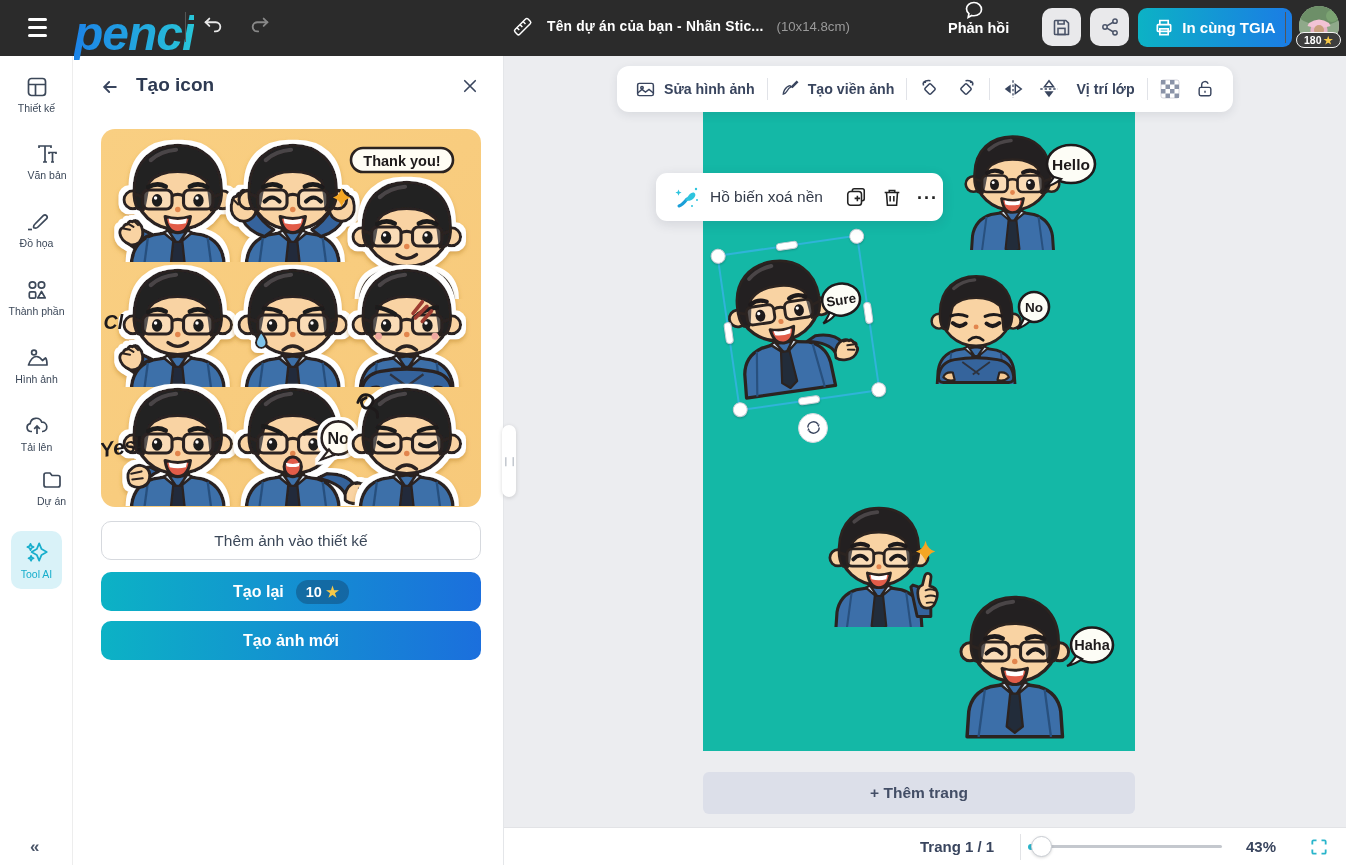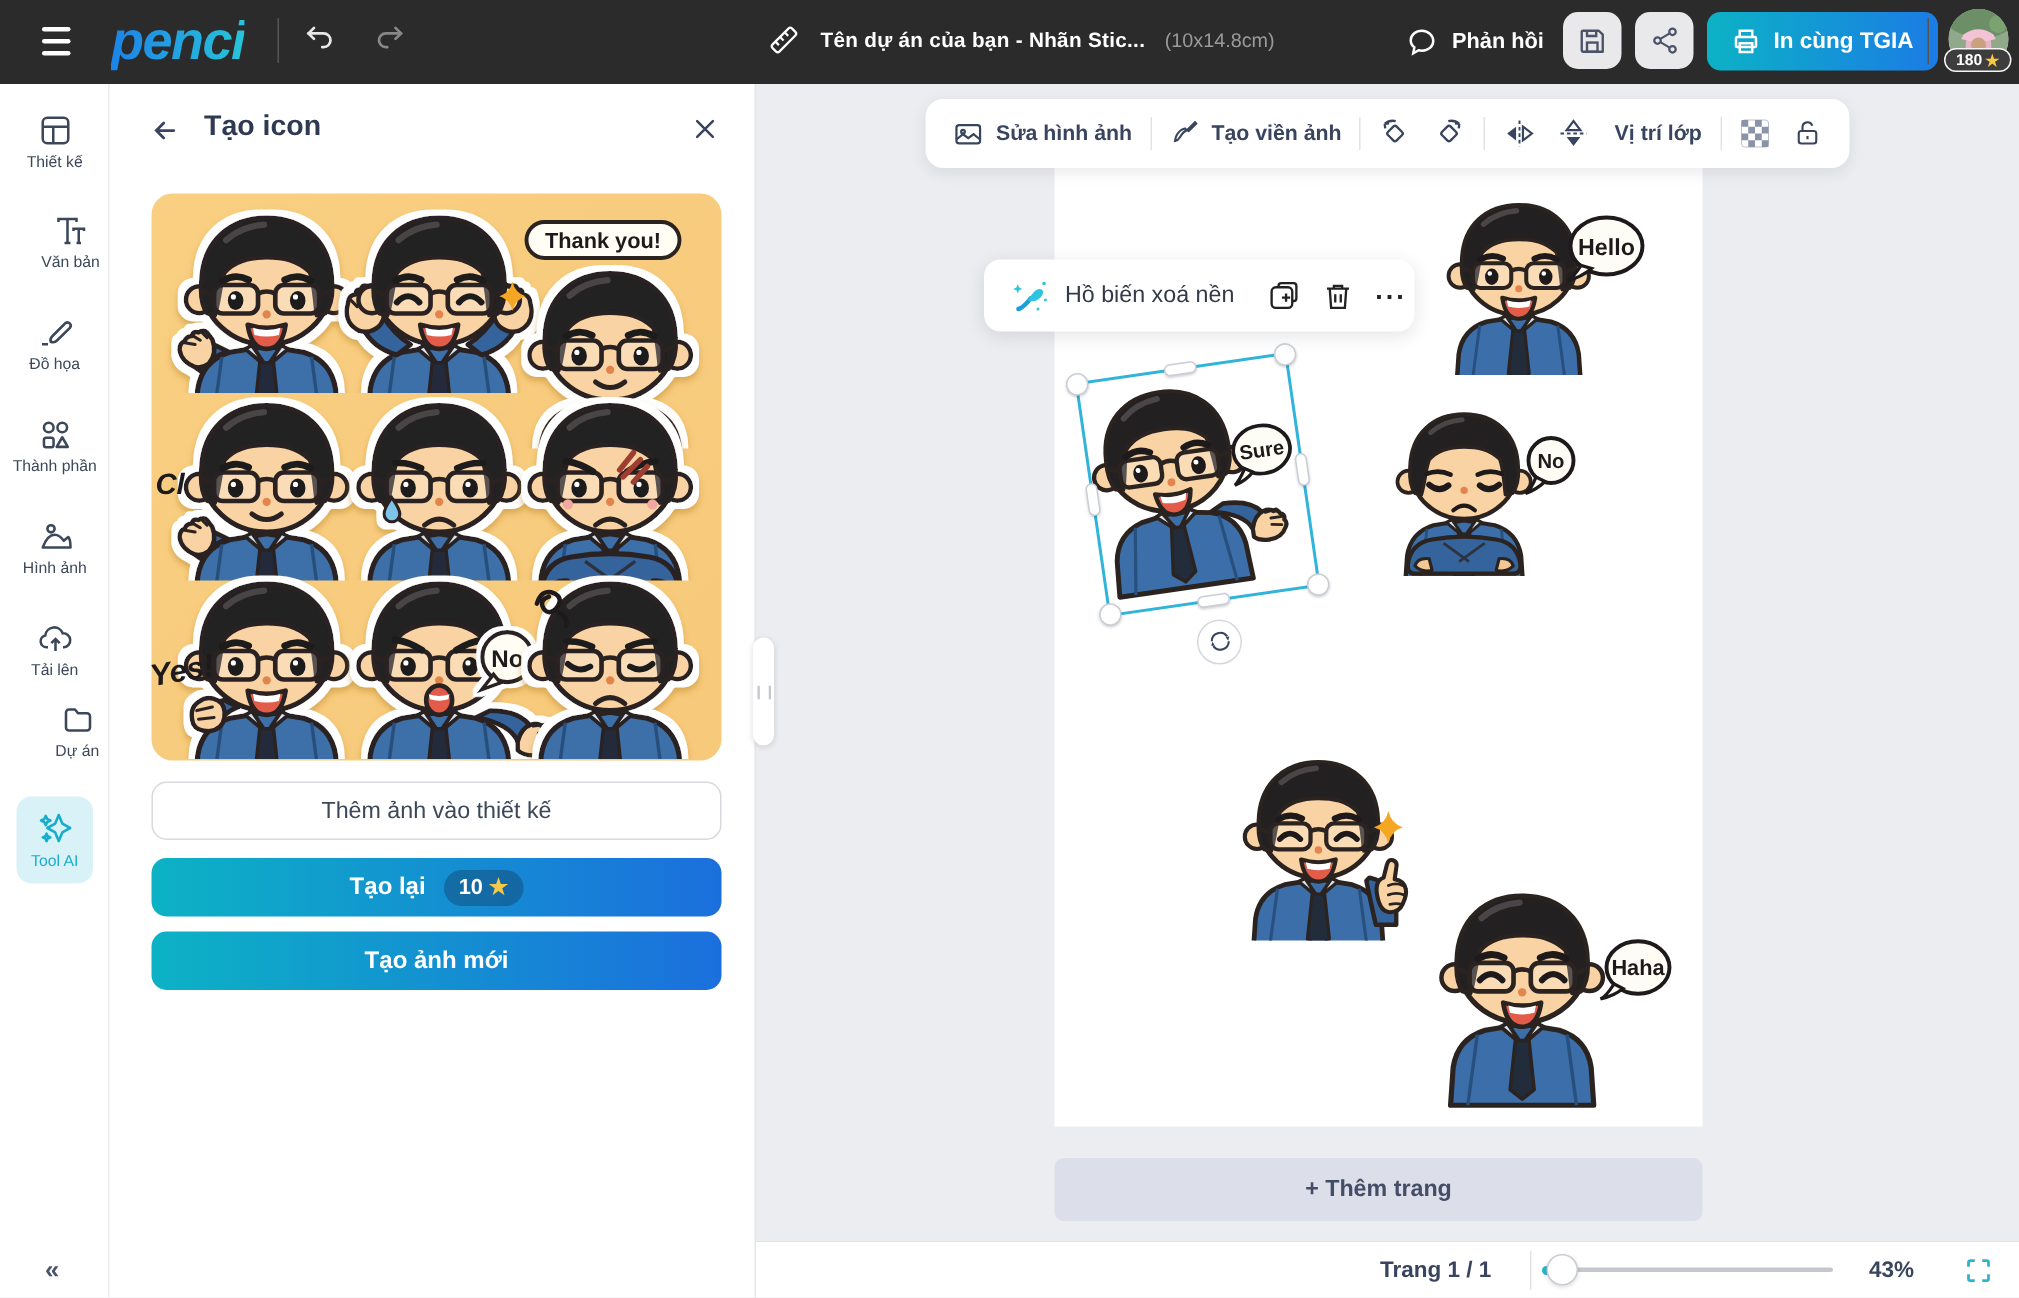"penci" .logo { font-size: 36px -> 48px }
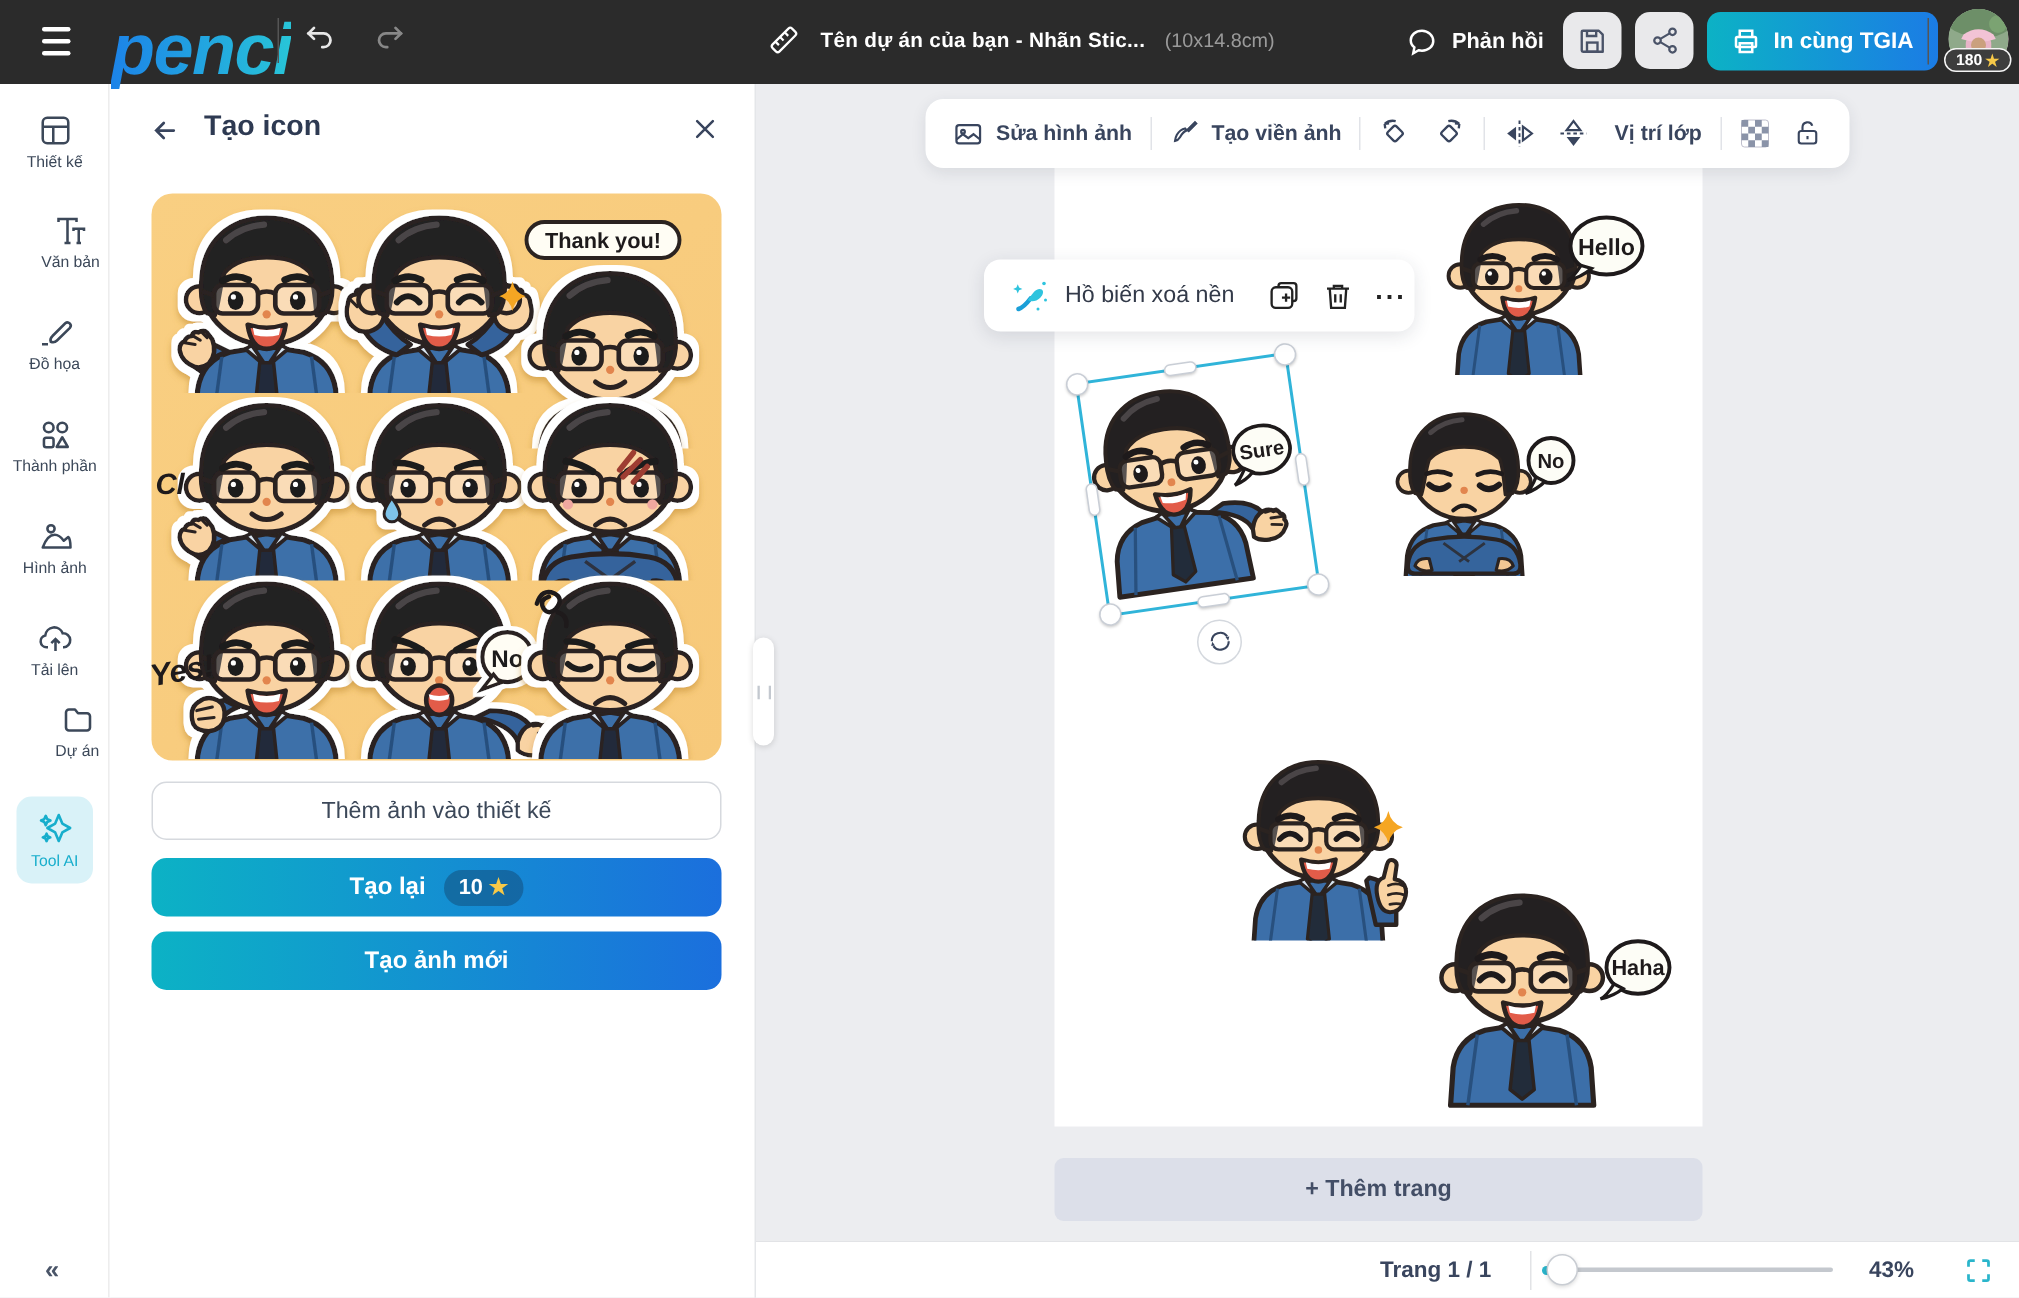"Phản hồi" .fbwrap { flex-direction: none -> column }
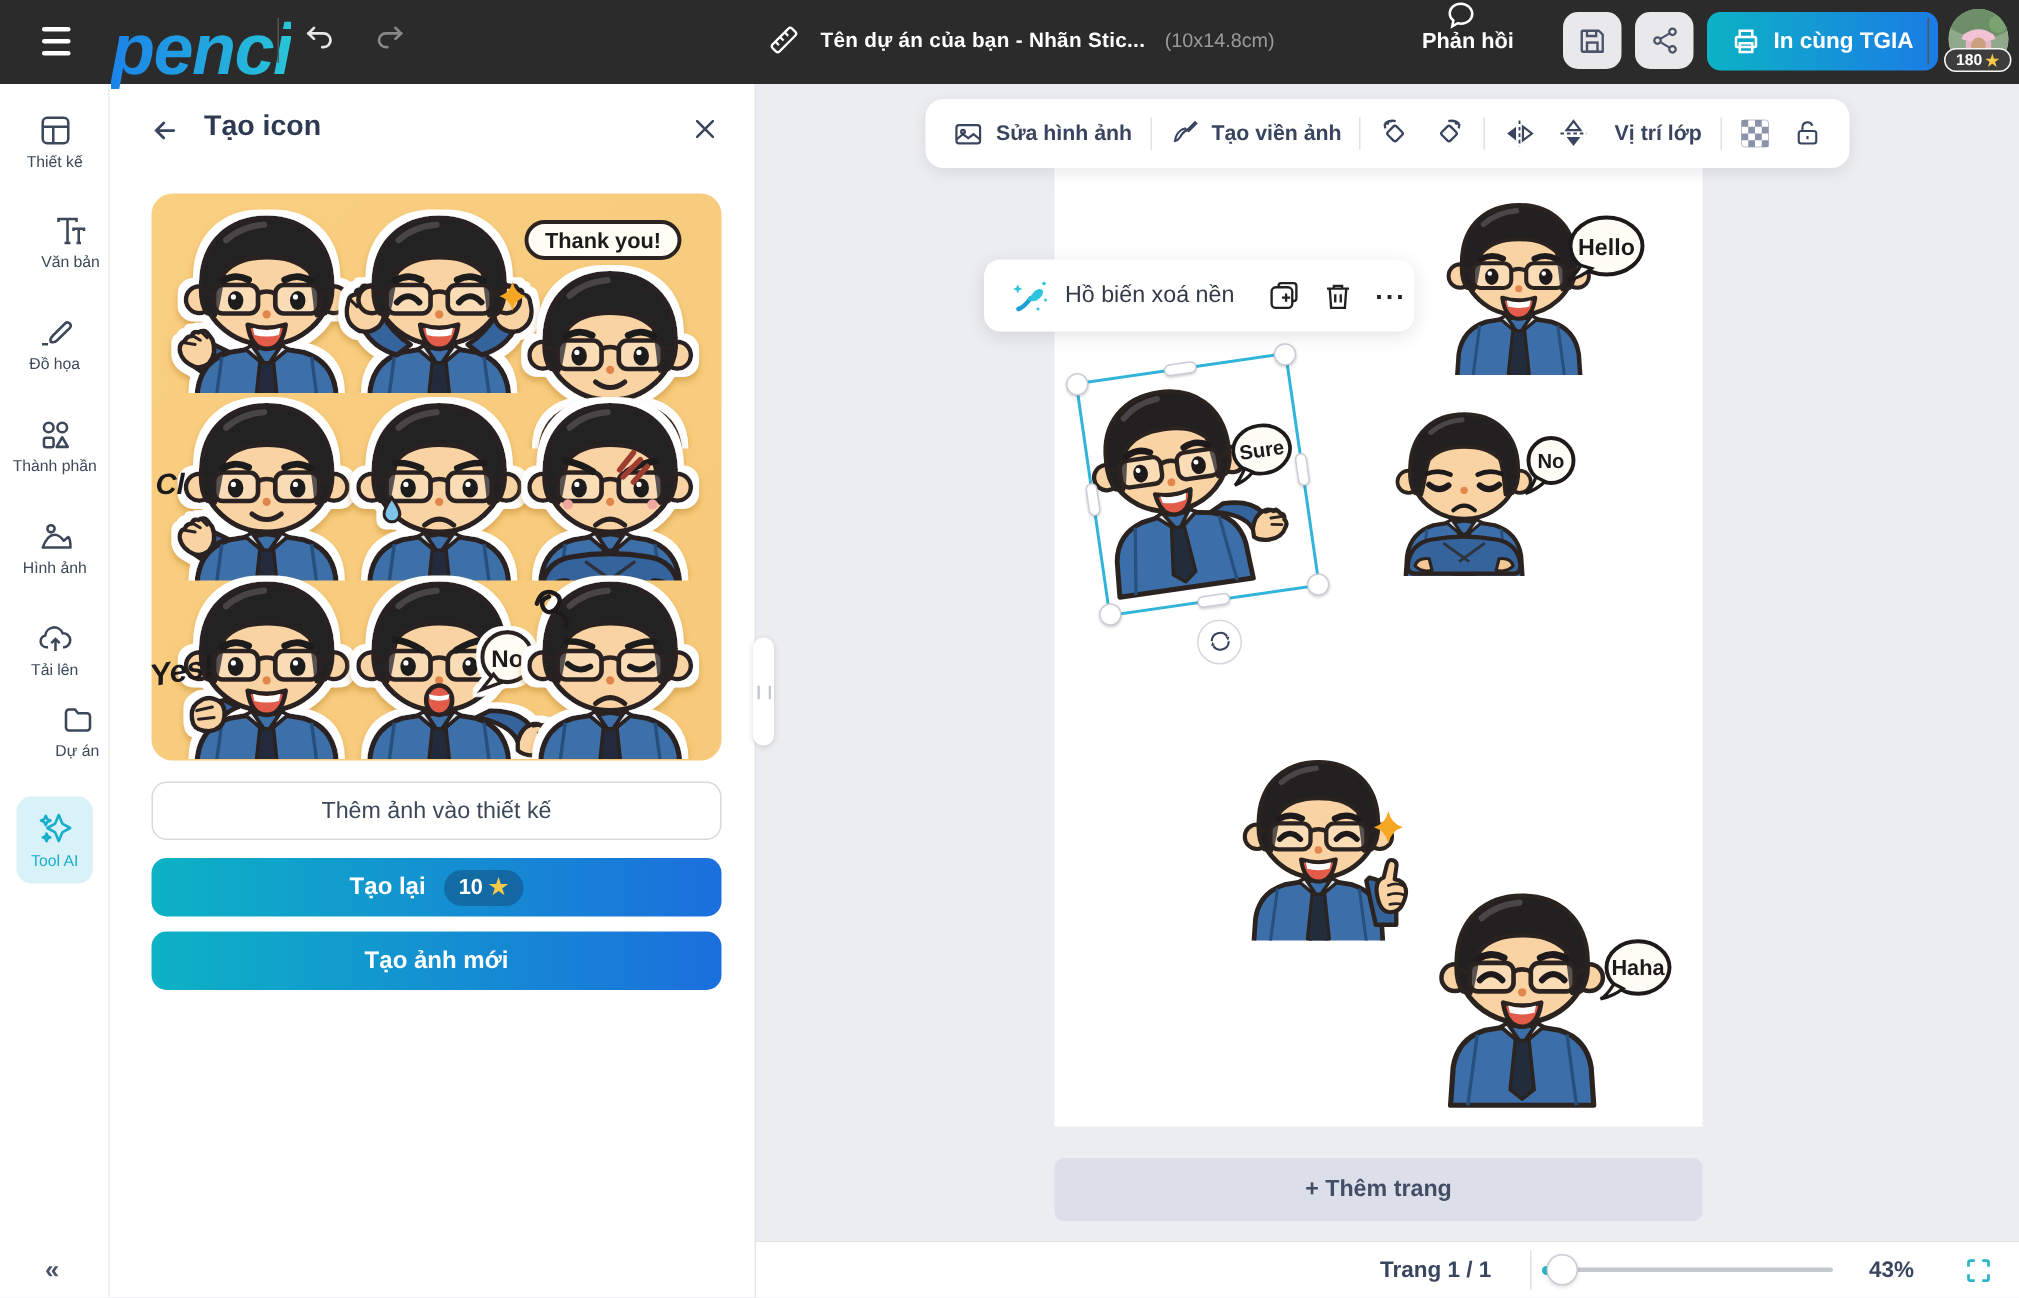"Hello" .page { background: #ffffff -> #14b8a6 }
